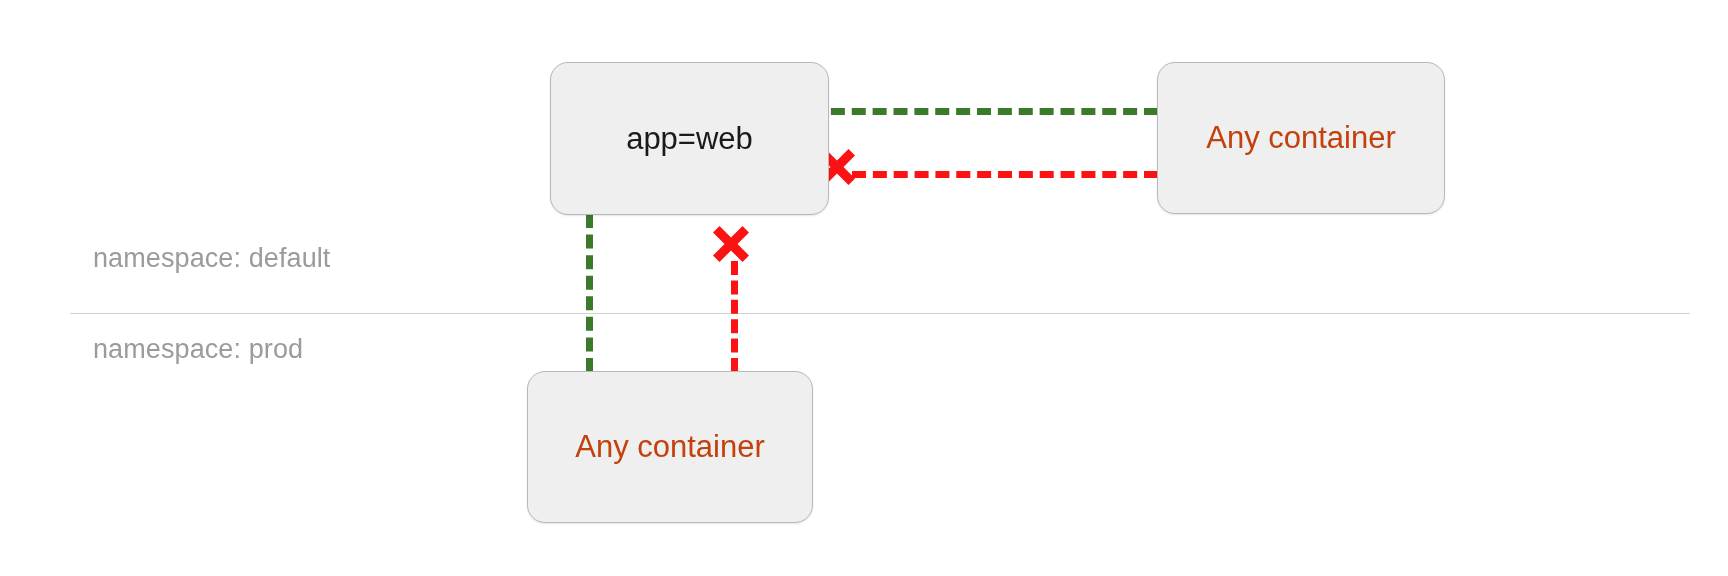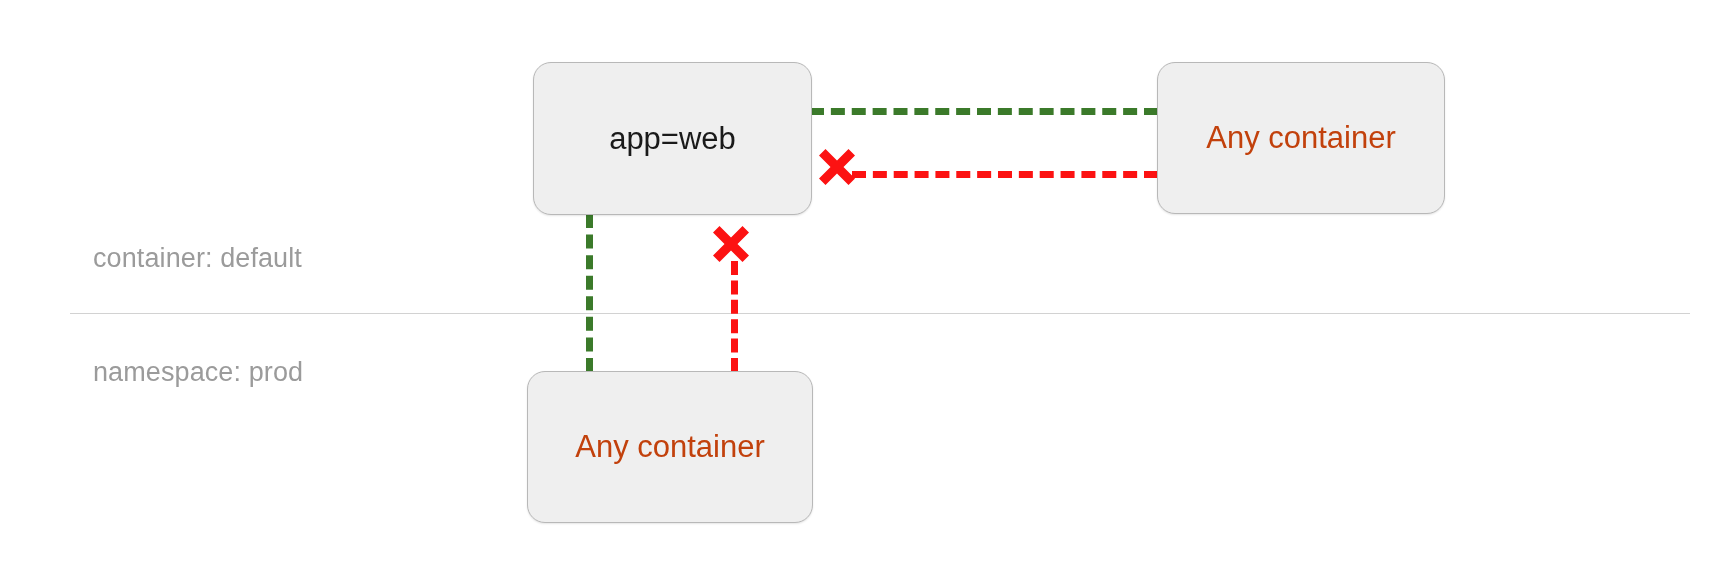"app=web" #box-app-web { left: 533px -> 550px }
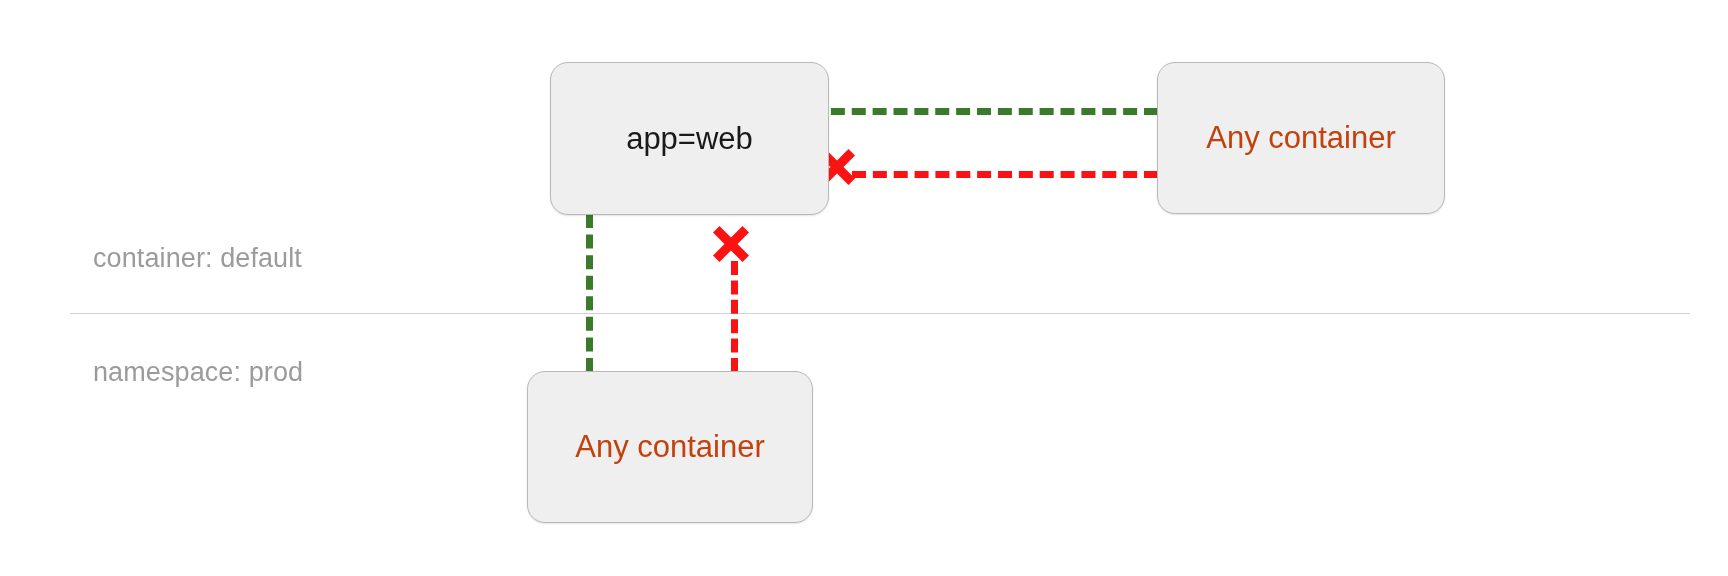"container: default" div.ns-label { text: container -> namespace }
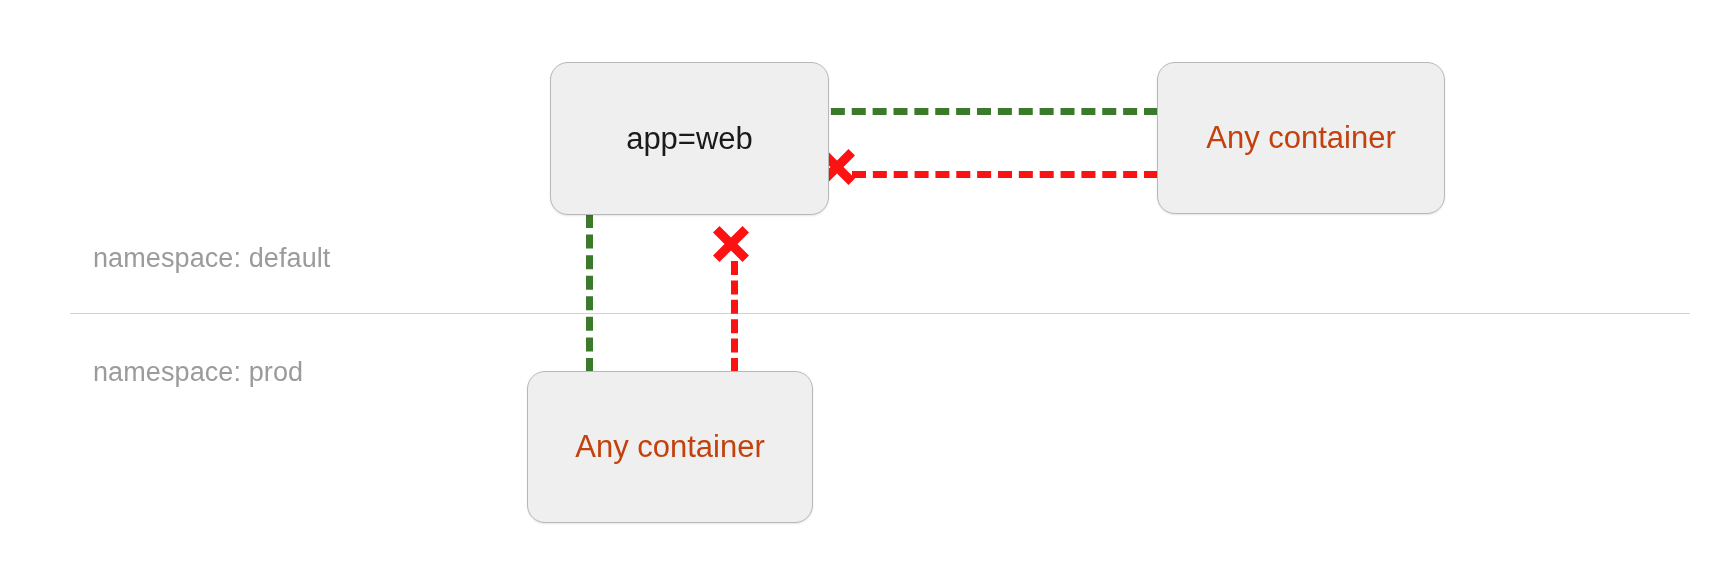"namespace: prod" .ns-label.prod { top: 357px -> 334px }
